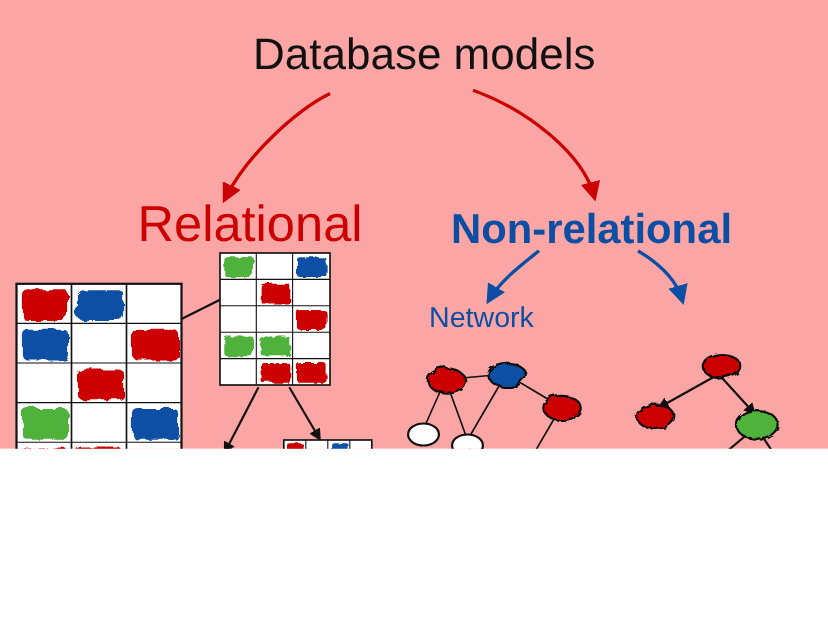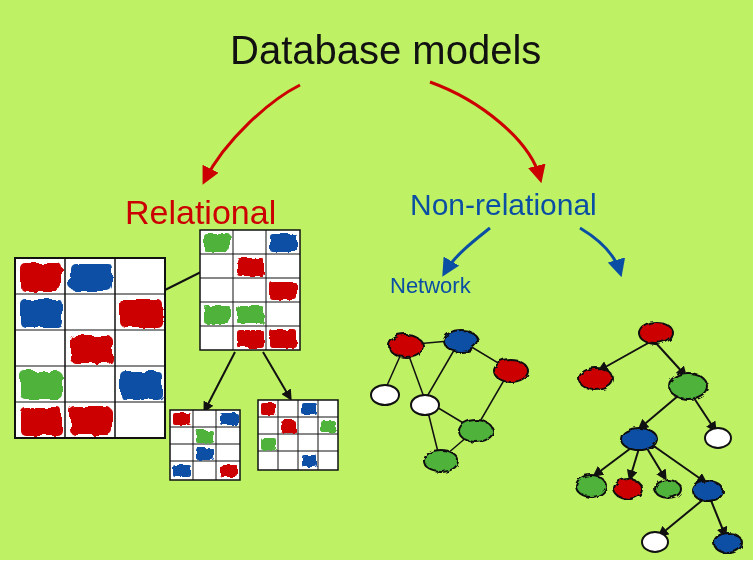"Database models" .canvas { background: #bef264 -> #fca5a5; height: 560px -> 408px }
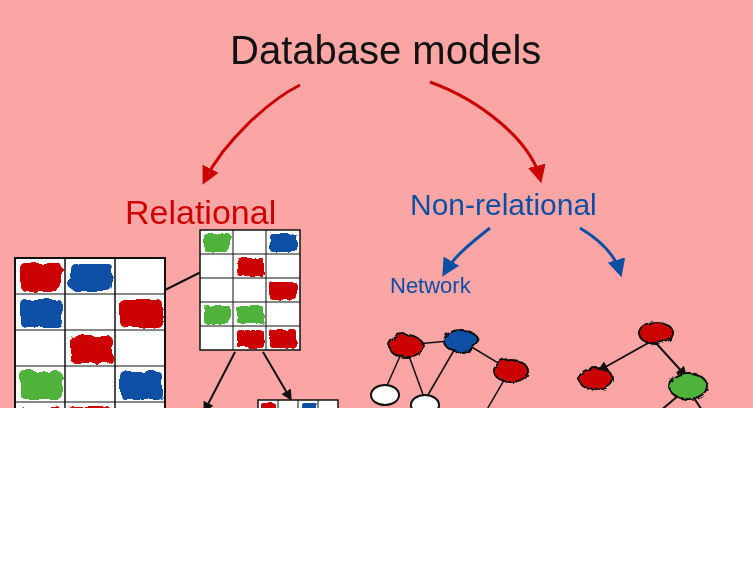"Relational" div.lbl { font-size: 34px -> 46px; top: 193px -> 176px }
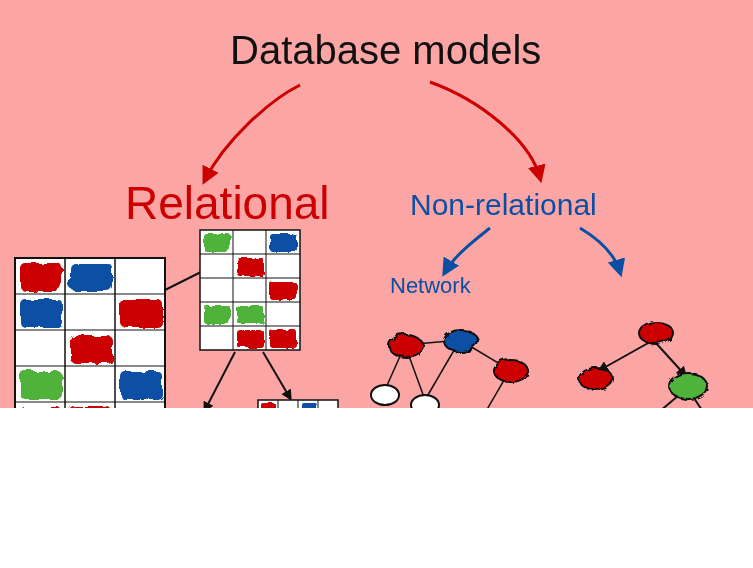"Non-relational" div.lbl { font-size: 30px -> 38px; font-weight: 400 -> 700 }
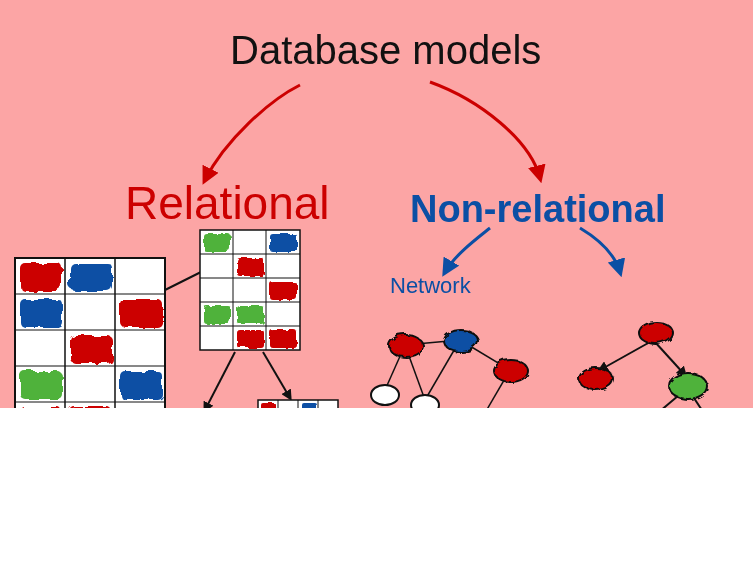"Network" div.lbl { font-size: 22px -> 26px }
